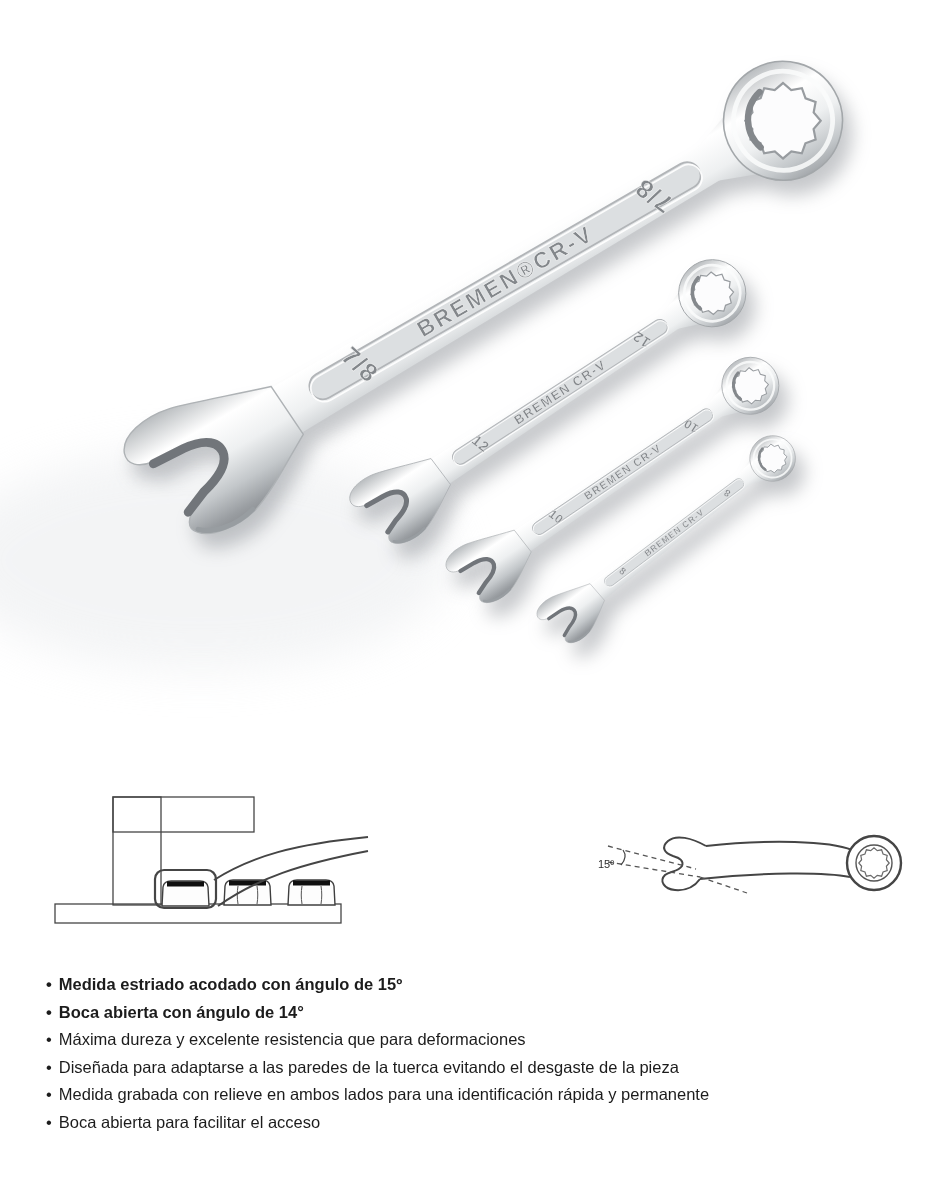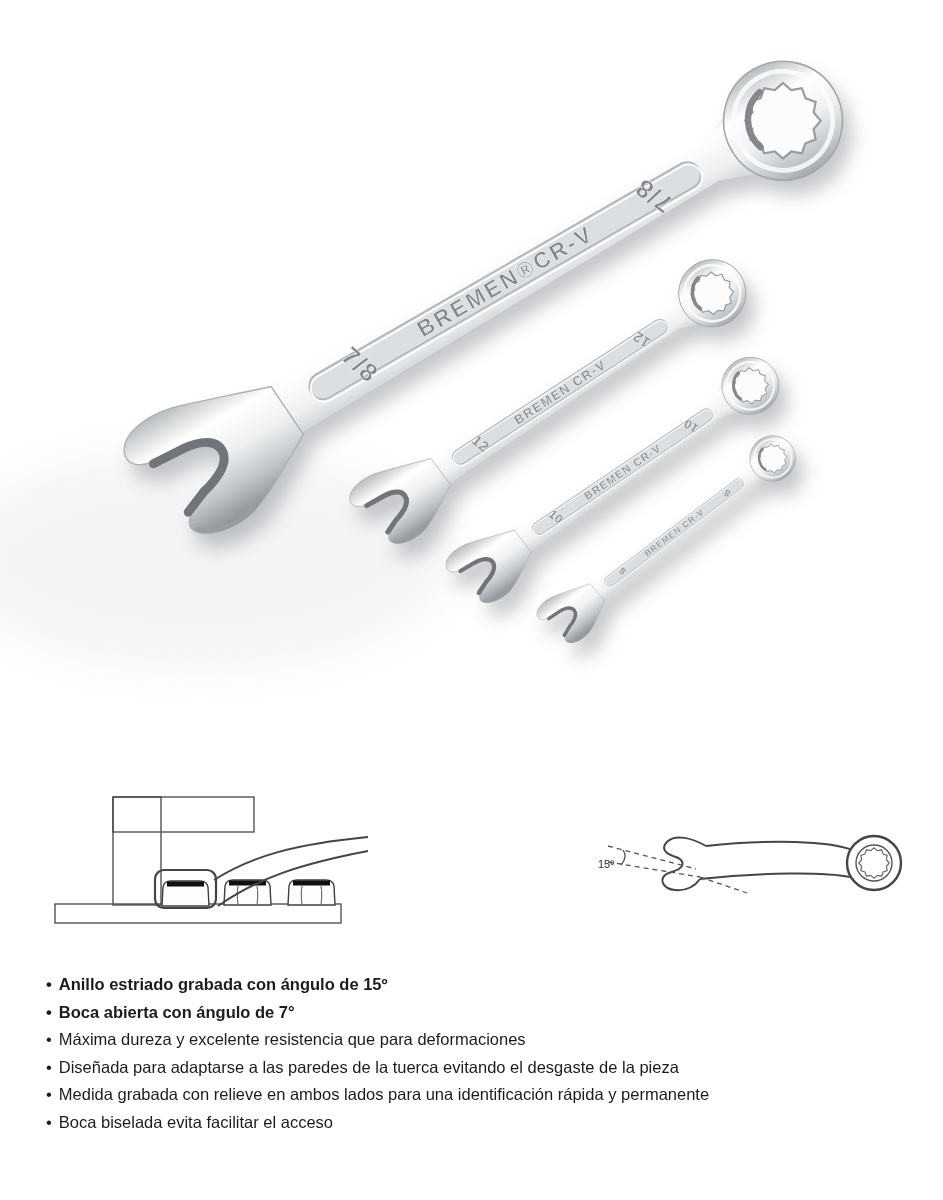"Anillo estriado grabada con ángulo" span.txt { text: Anillo estriado grabada -> Medida estriado acodado }
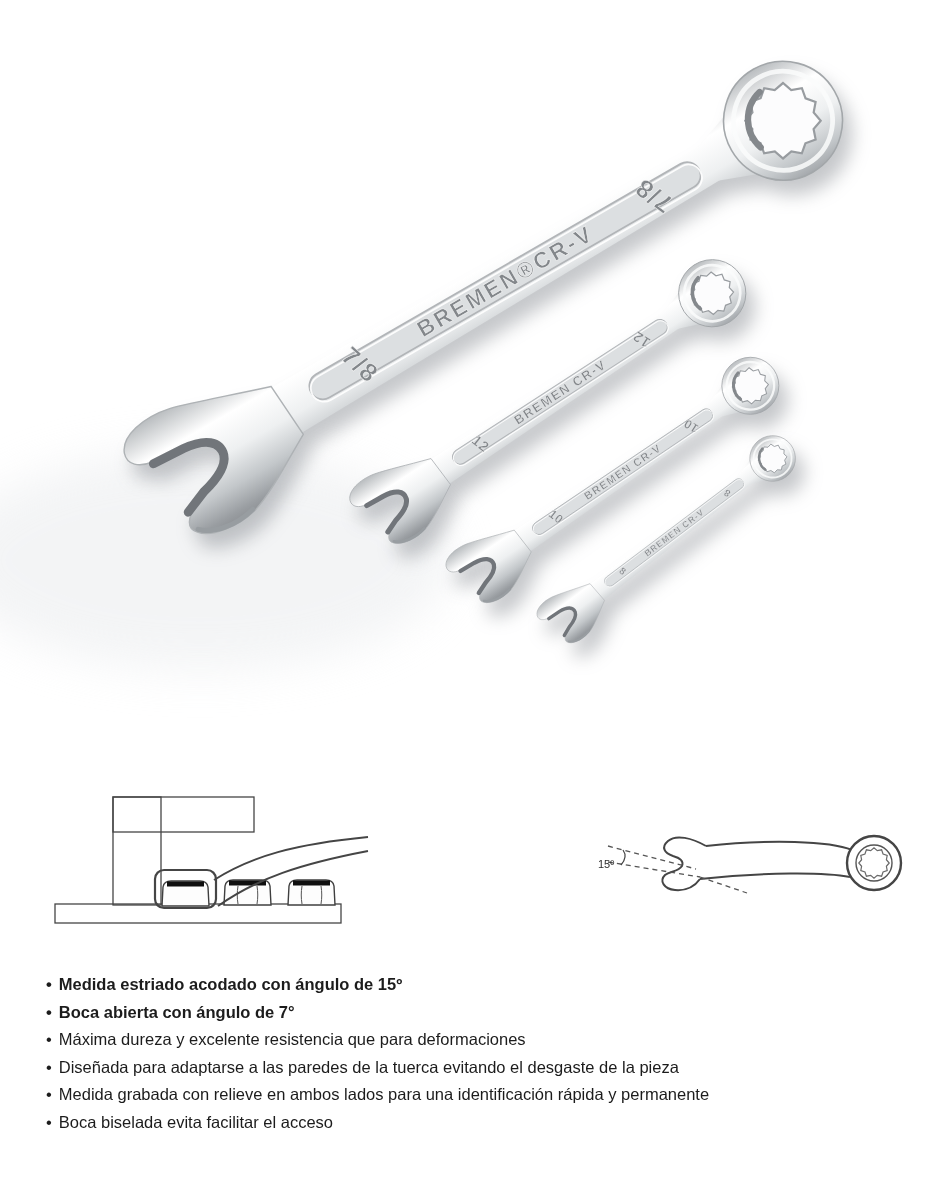"Boca abierta con ángulo de" span.txt { text: 7 -> 14 }
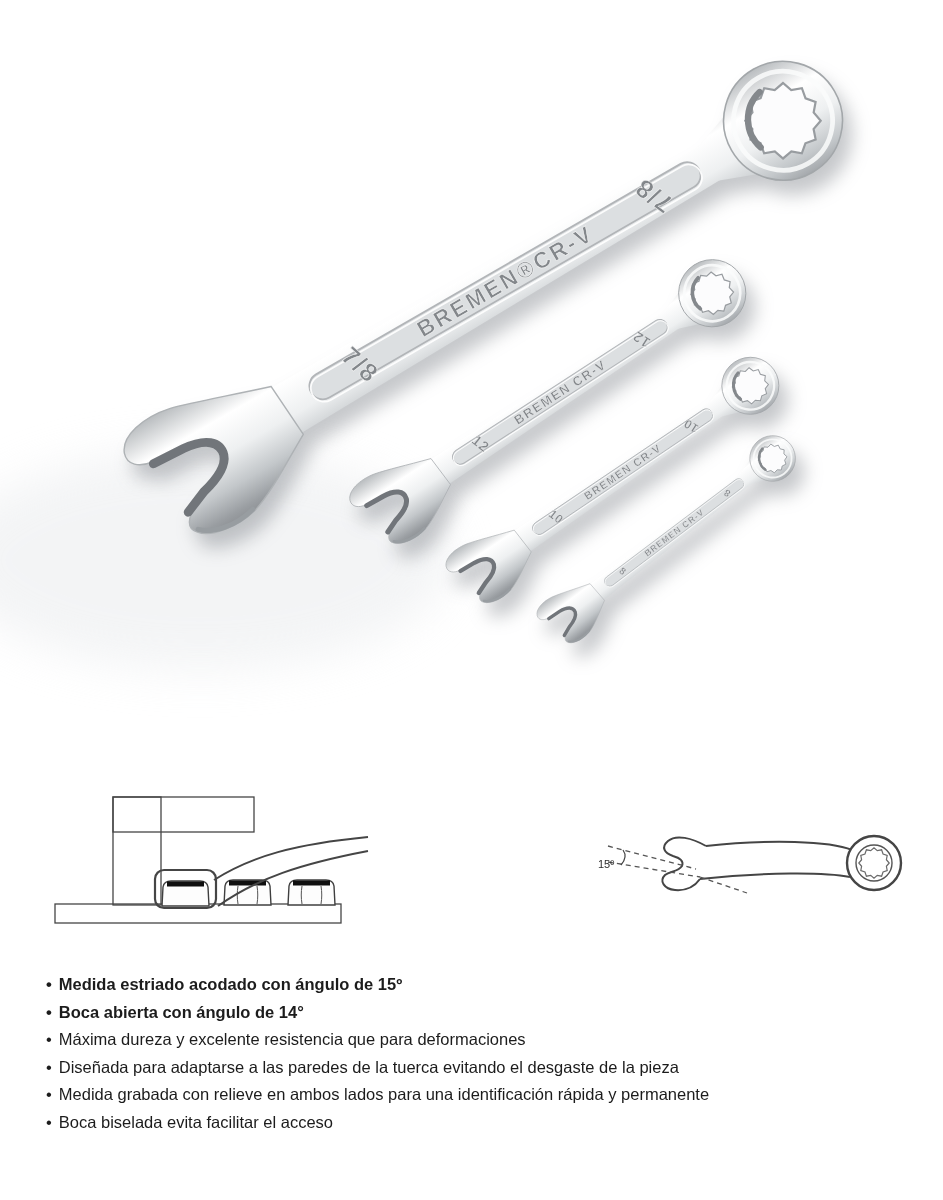"Boca biselada evita facilitar el" span.txt { text: biselada evita -> abierta para }
